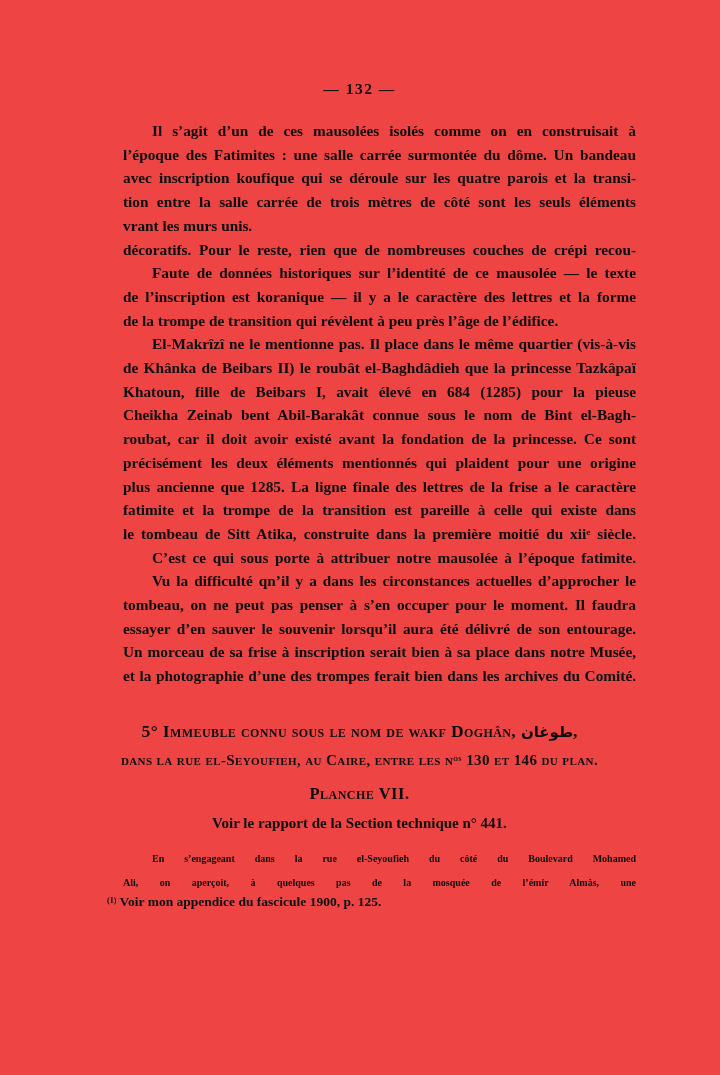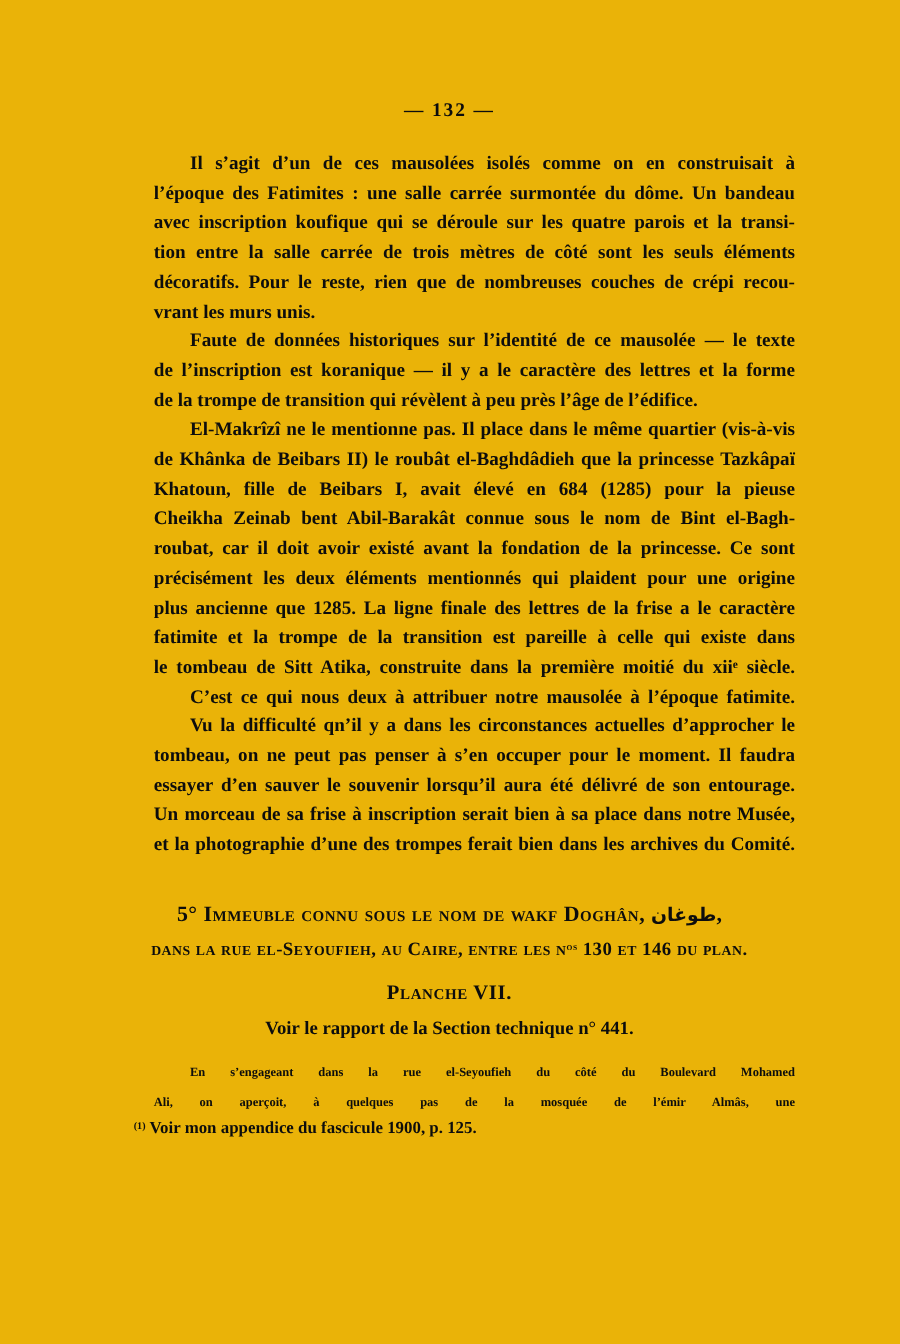"— 132 —" .page { background: #eab308 -> #ef4444 }
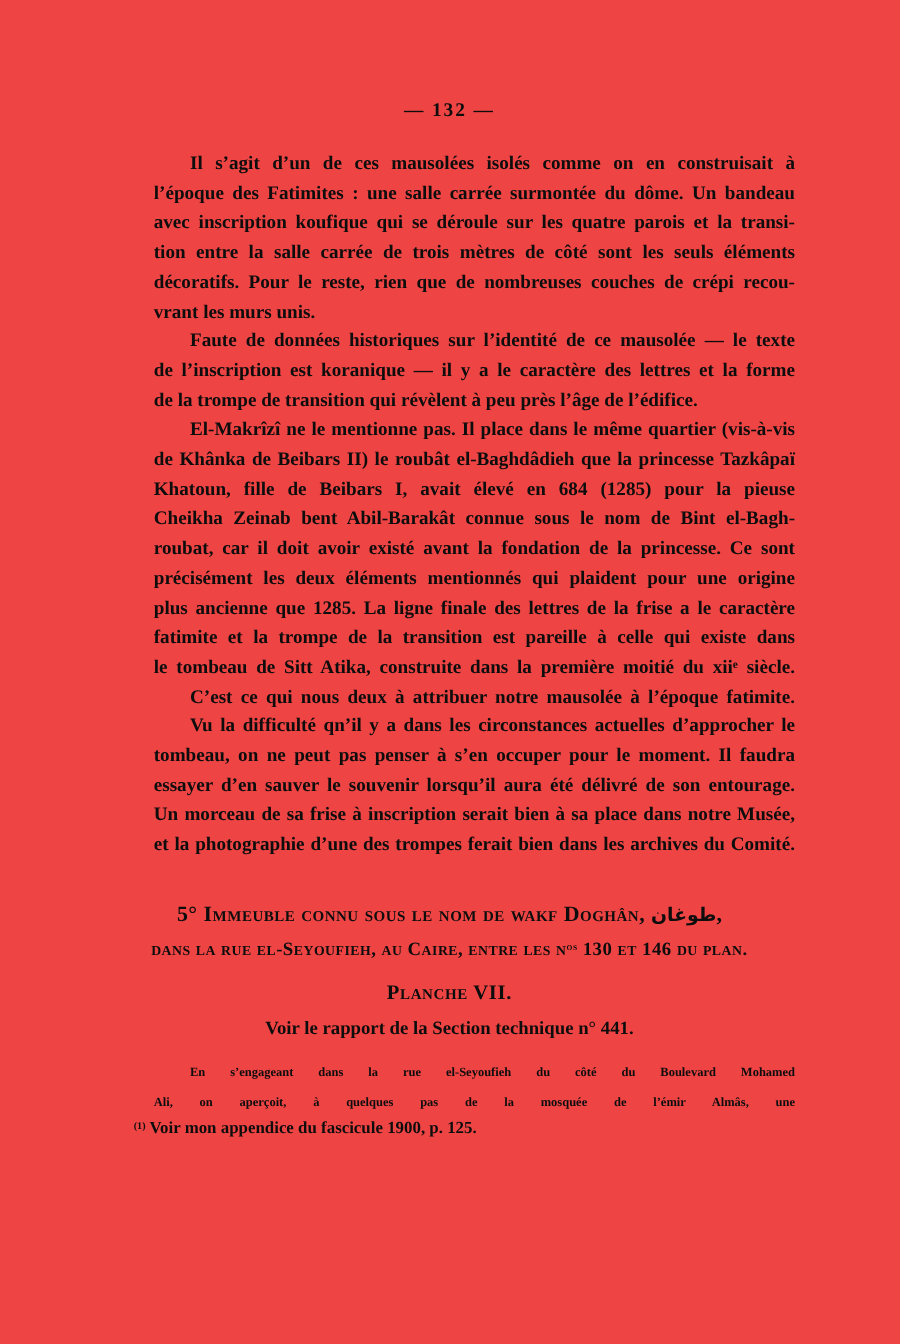"décoratifs. Pour le reste, rien" div.line { order: before "vrant les murs unis." -> after "vrant les murs unis." }
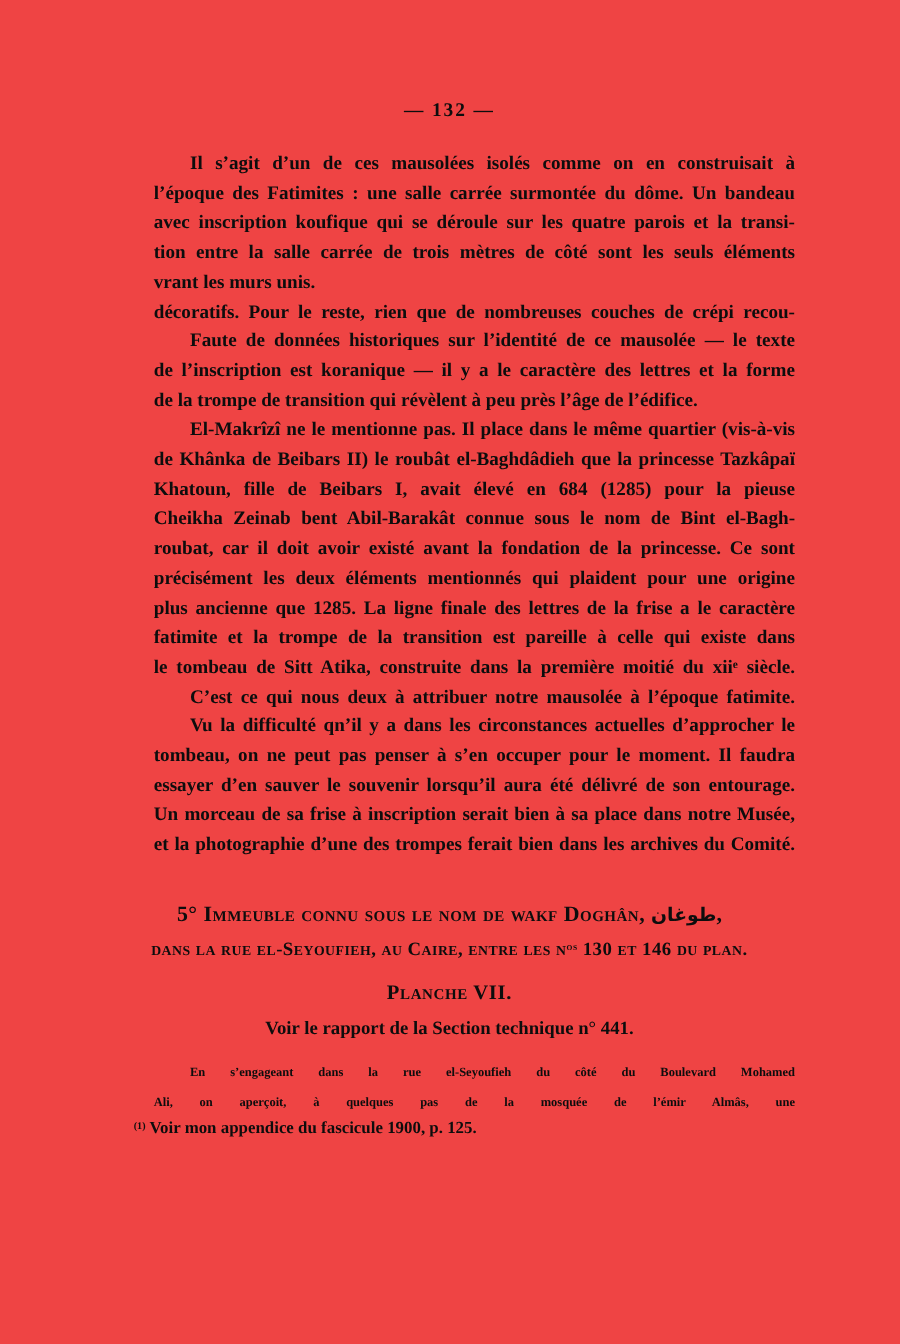"C’est ce qui nous deux" div.line { text: nous deux -> sous porte }
